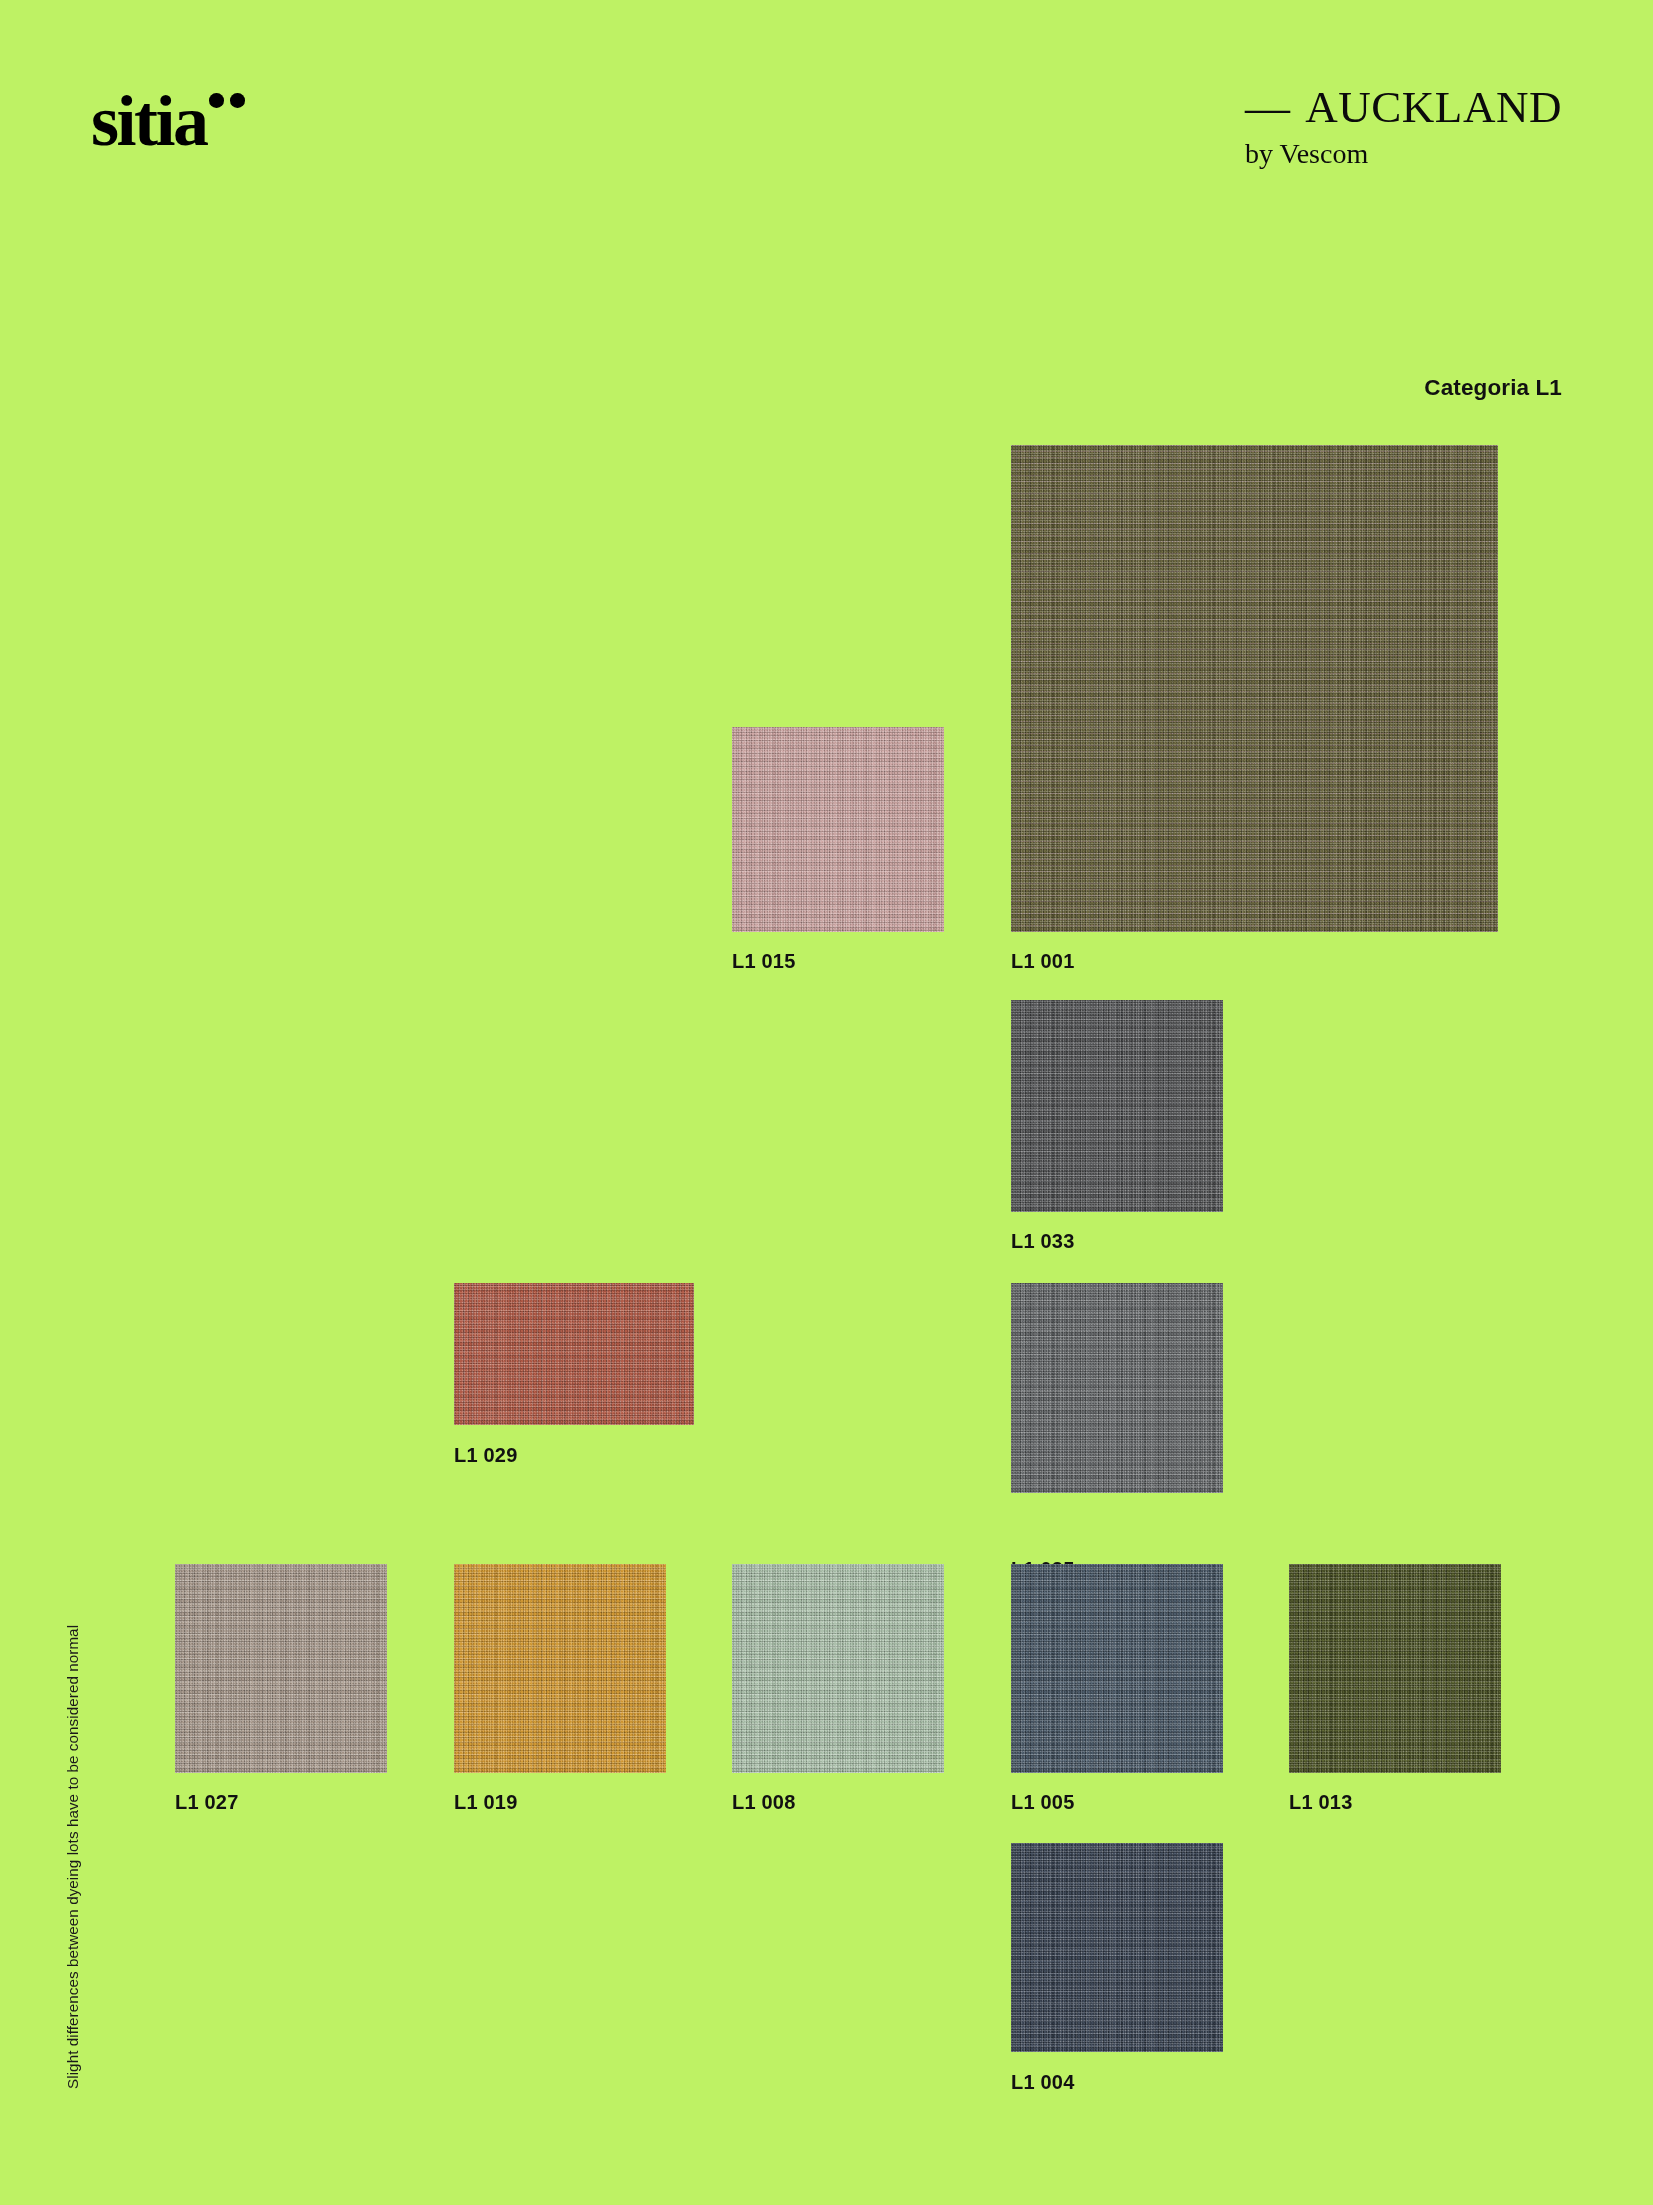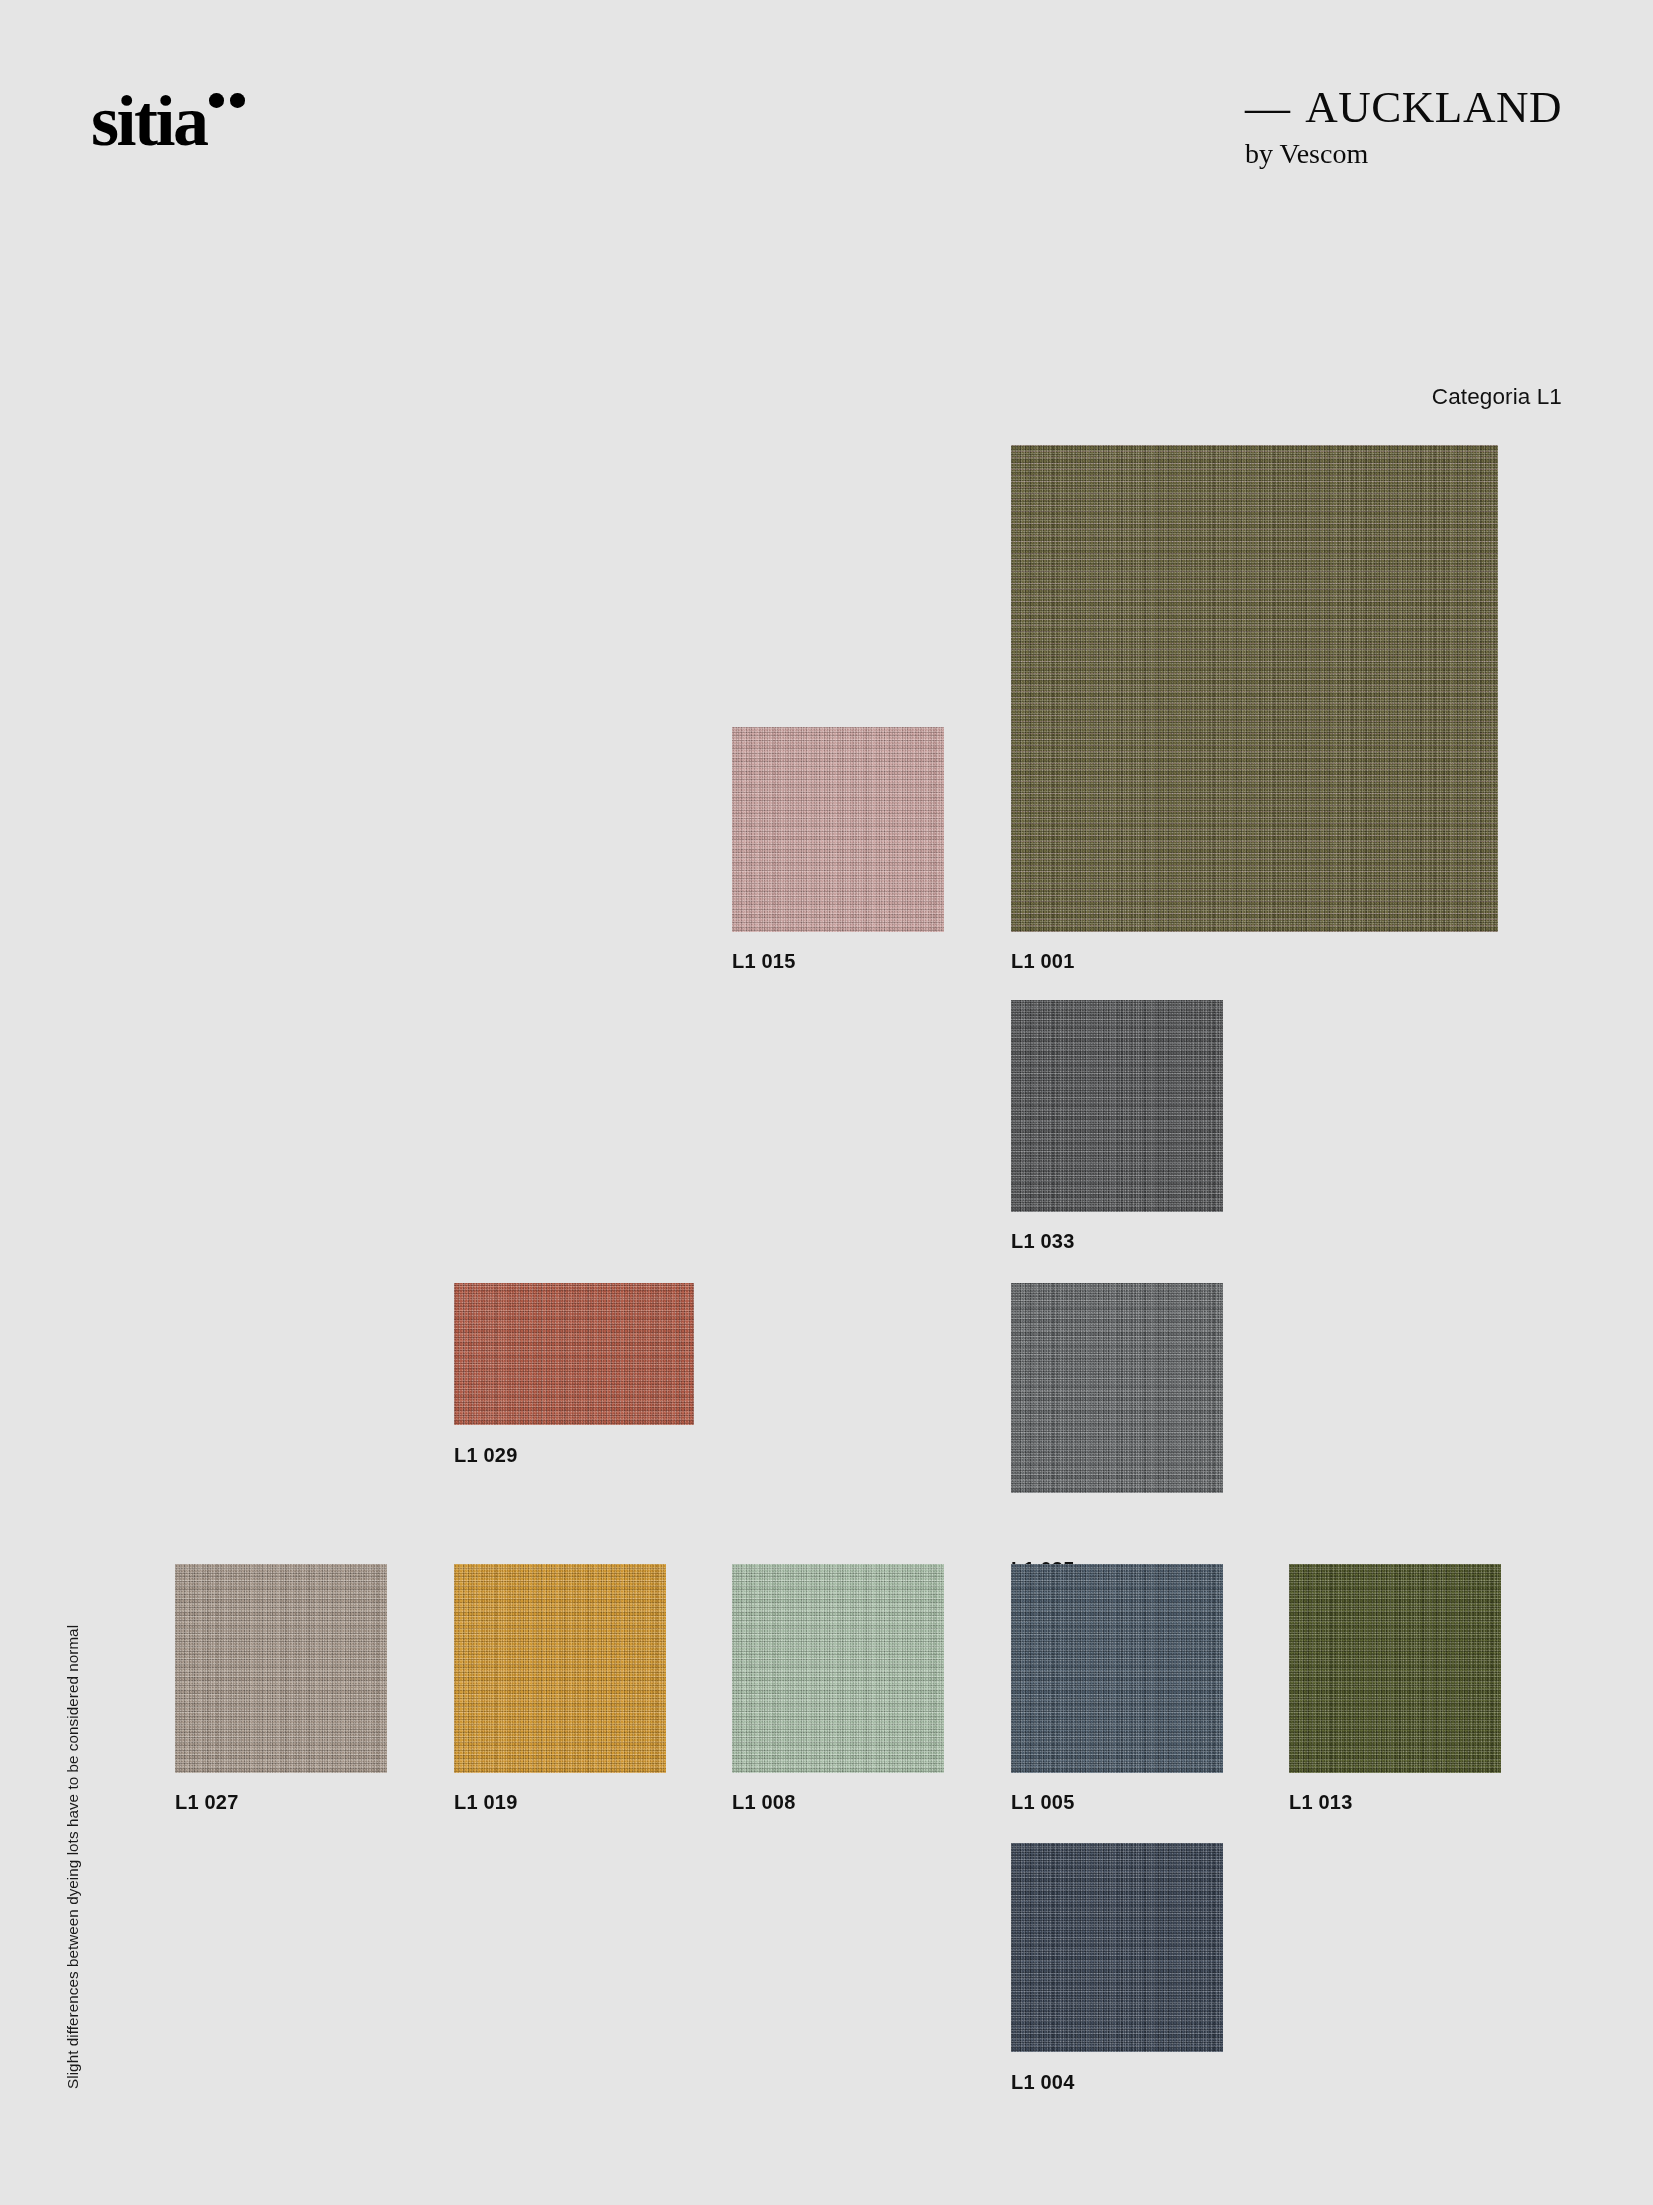"sitia" .page { background: #e5e5e5 -> #bef264 }
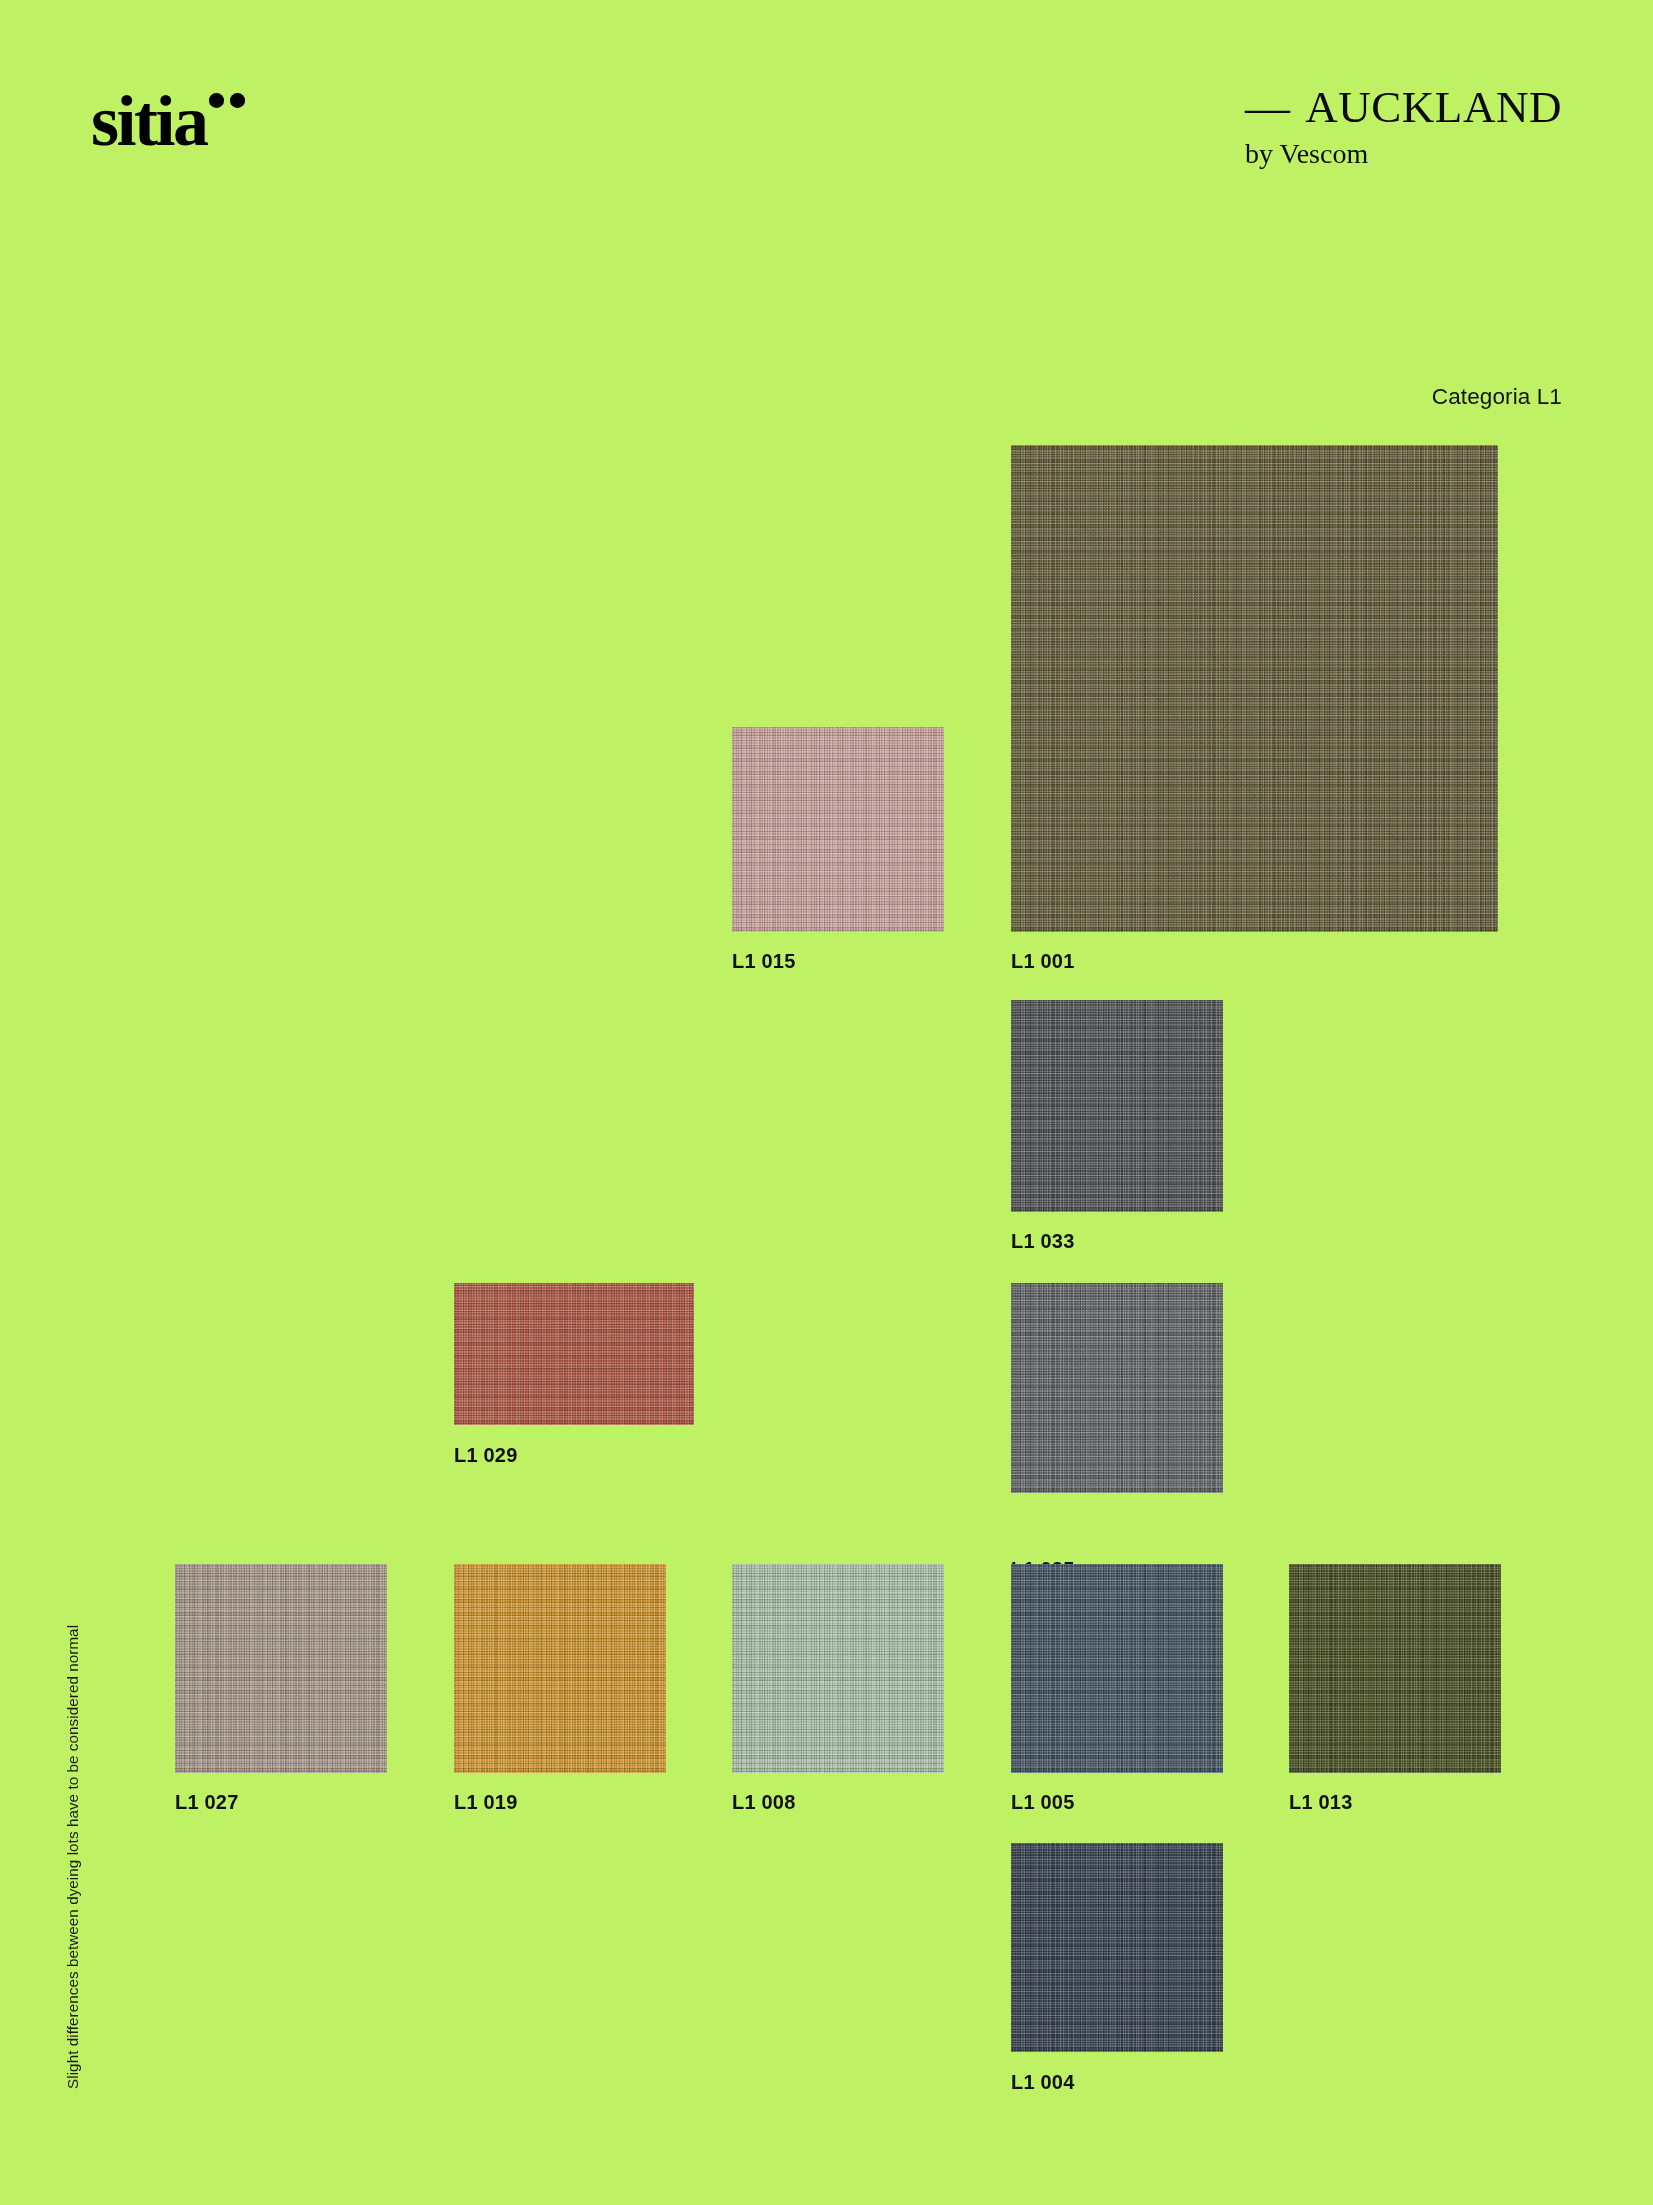"Categoria L1" .category-label { font-weight: 400 -> 700; margin-top: 9px -> none }
